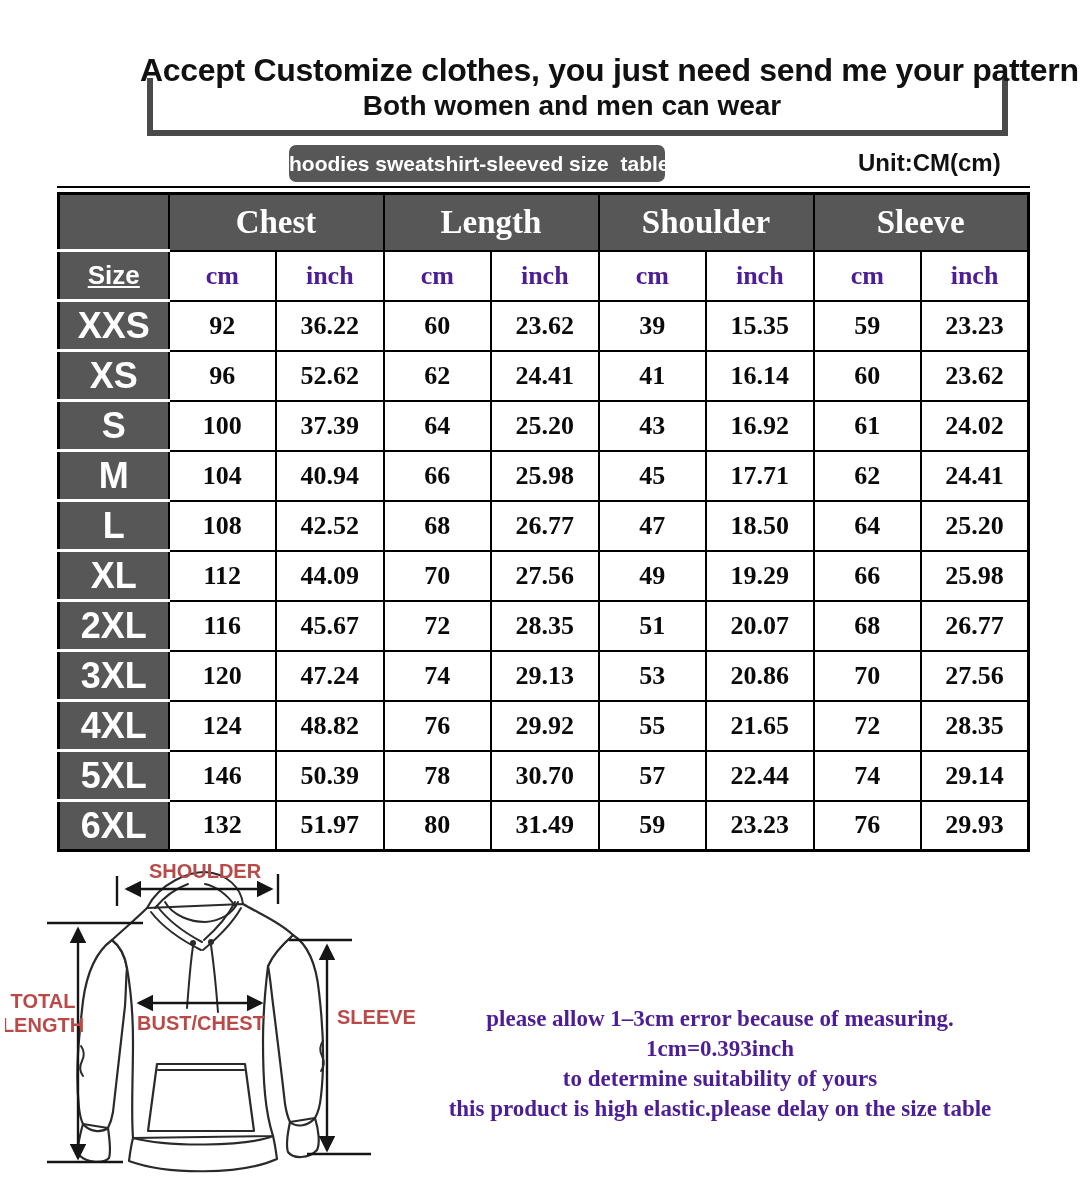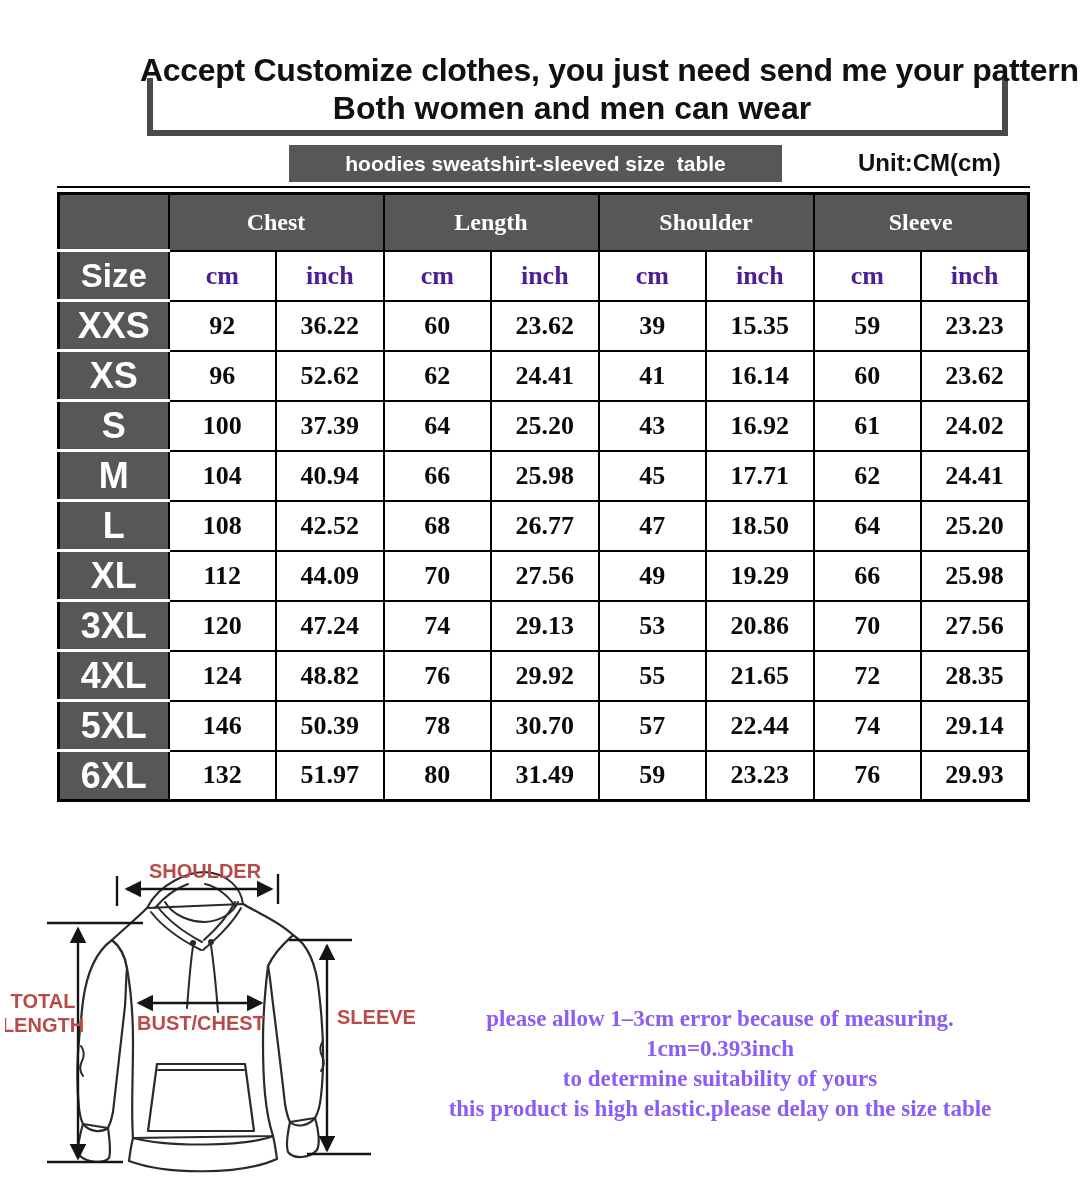"Both women and men can" .title-l2 { font-size: 32px -> 28px }
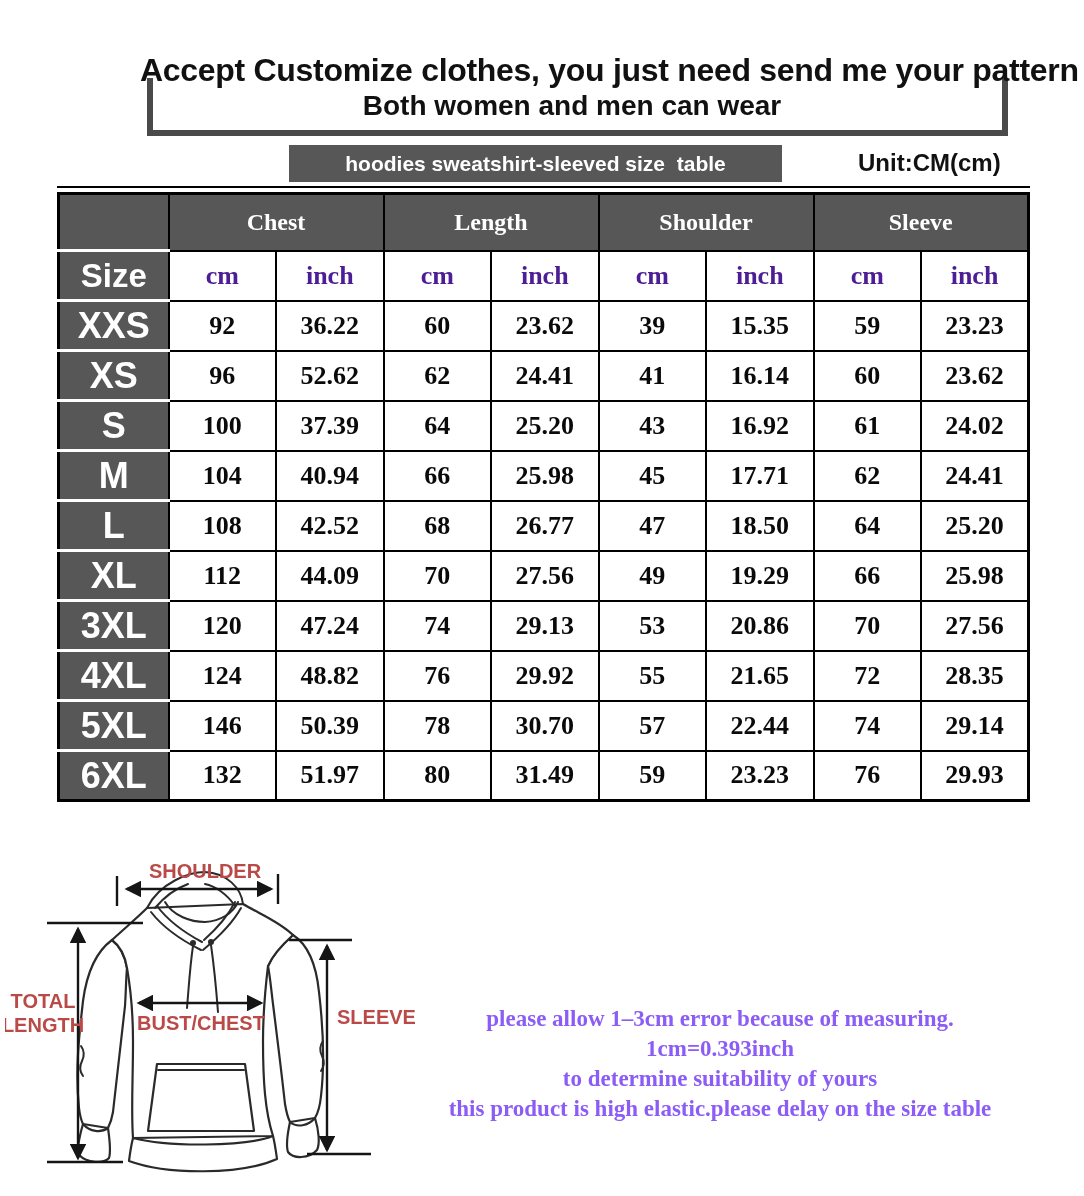"hoodies sweatshirt-sleeved size table" .banner { border-radius: none -> 7px; width: 493px -> 376px }
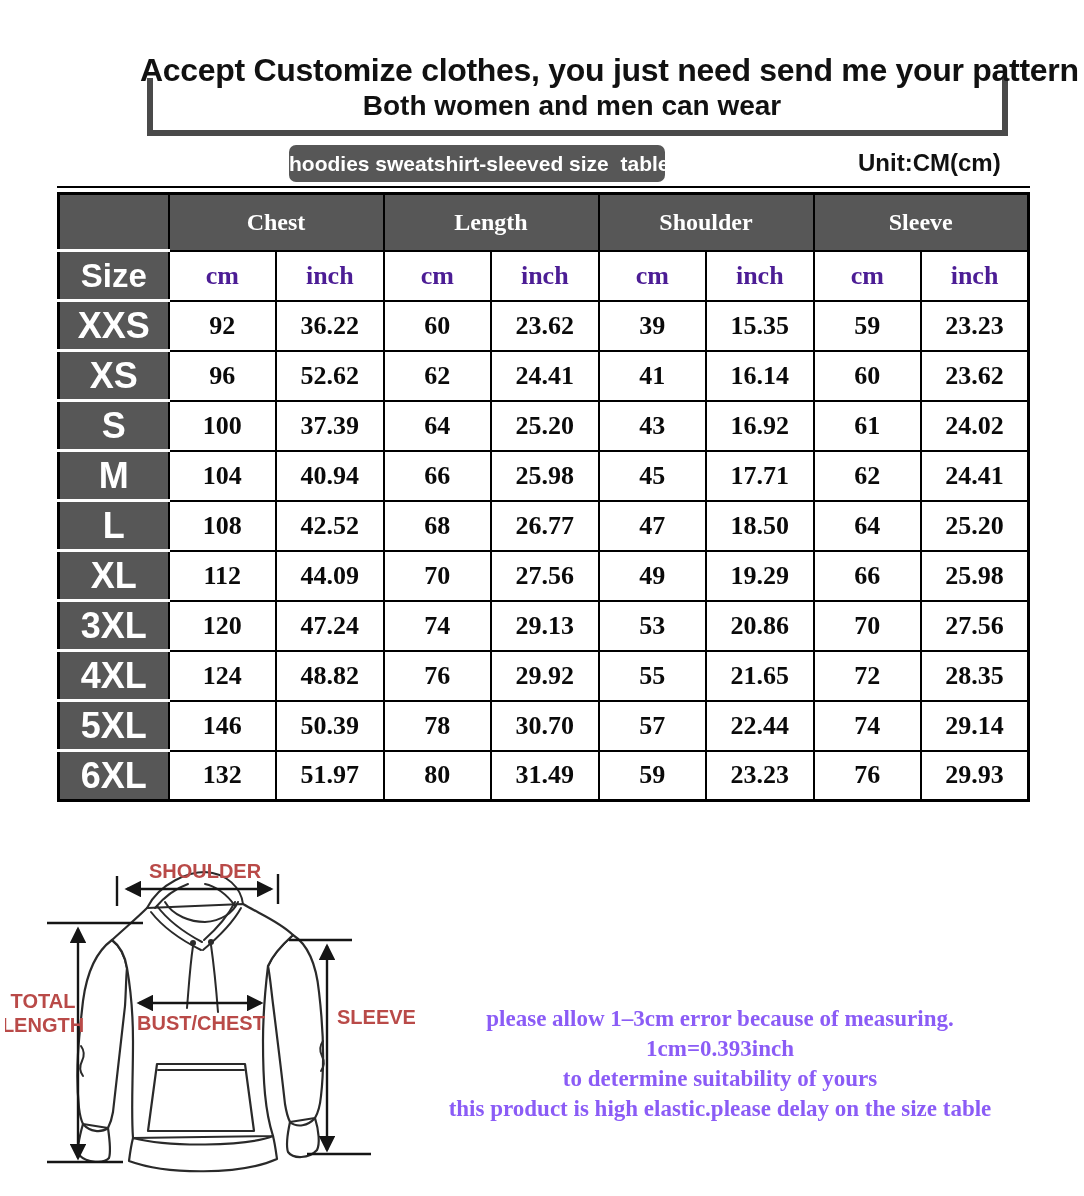"Chest" .group { font-size: 24px -> 33px }
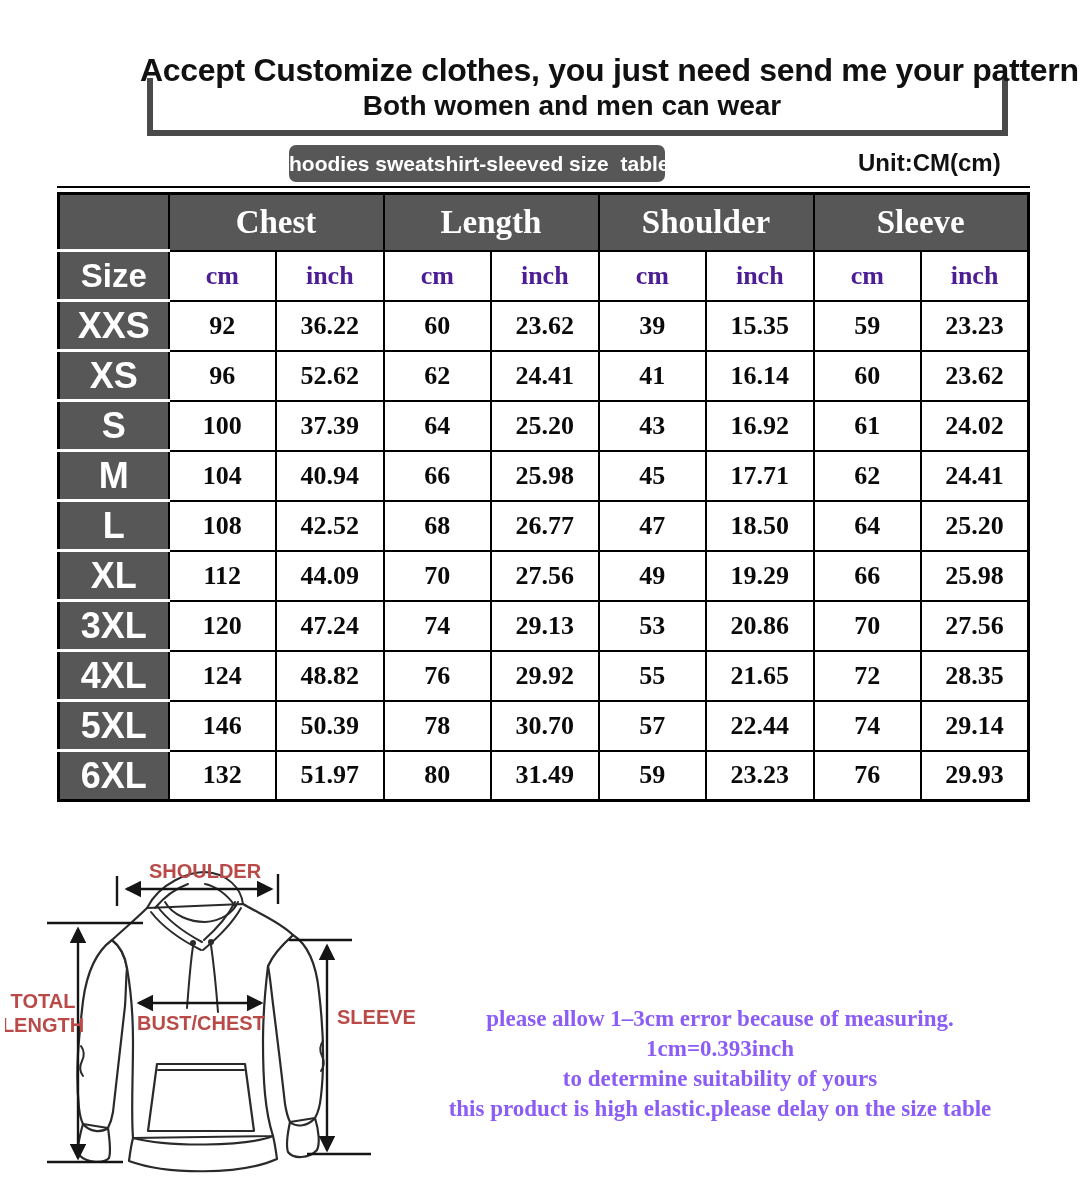"Size" .size-h { font-size: 33px -> 26px; text-decoration: none -> underline }
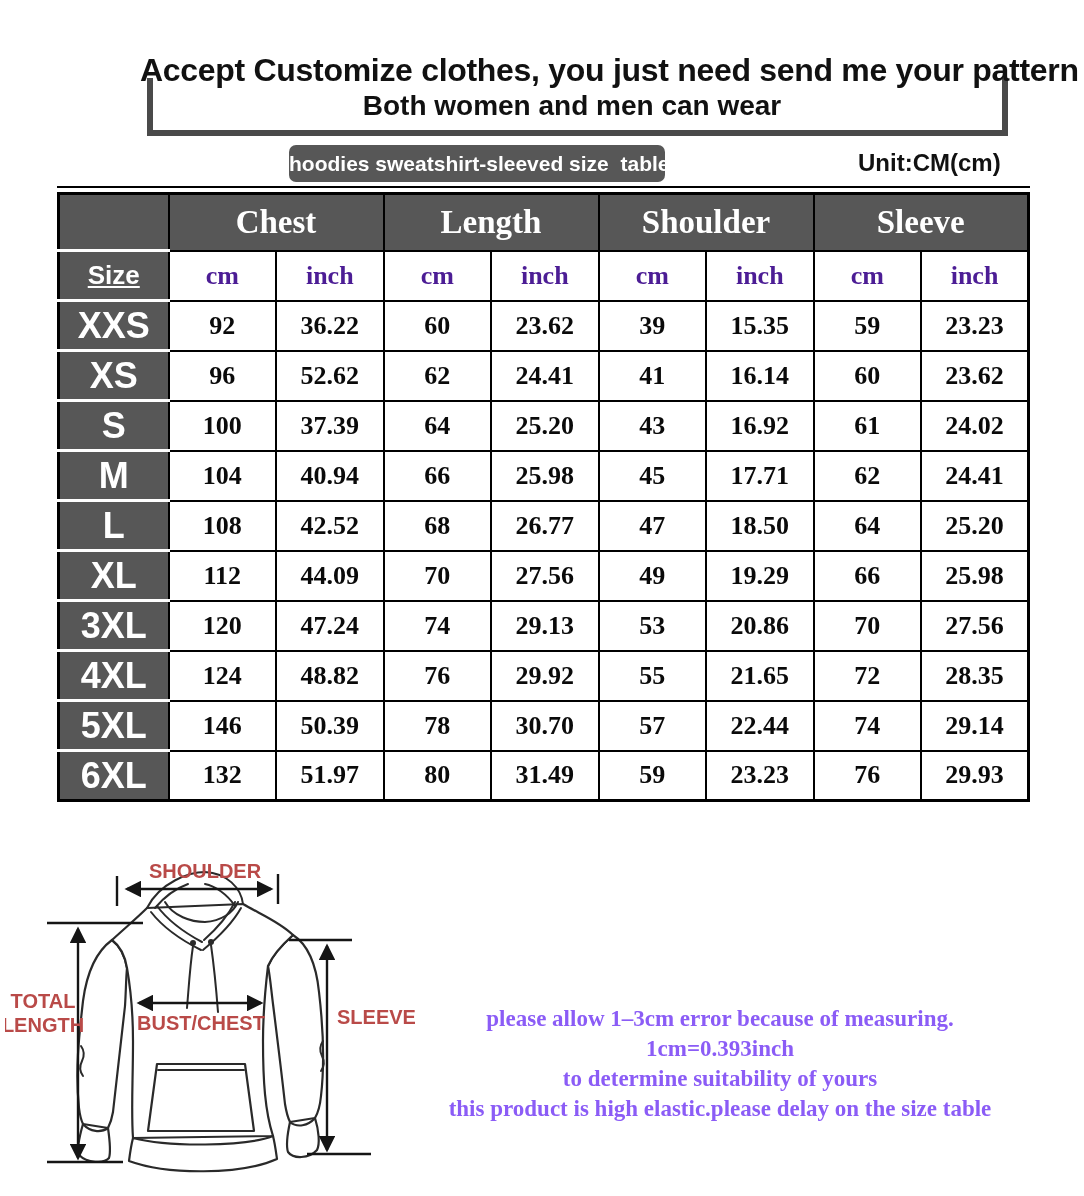"2XL" tr { html: none -> <tr> <th>2XL</th> <td>116</td> <td>45.67</td> <td>72</td> <td>28.35</td> <td>51</td> <td>20.07</td> <td>68</td> <td>26.77</td> </tr> }
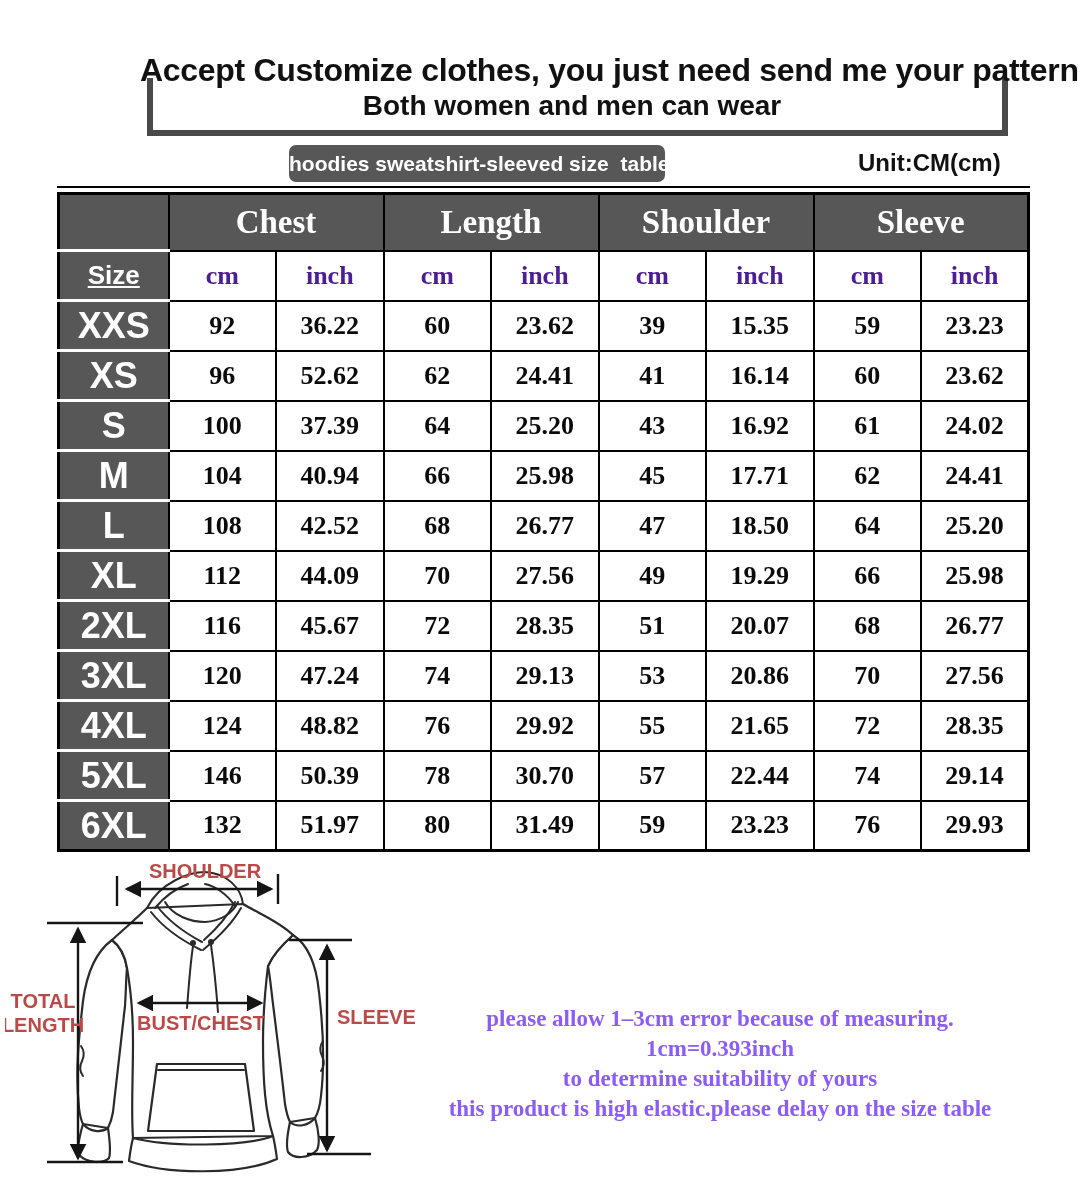"please allow 1–3cm error because" .notes { color: #8b5cf6 -> #4c1d95 }
